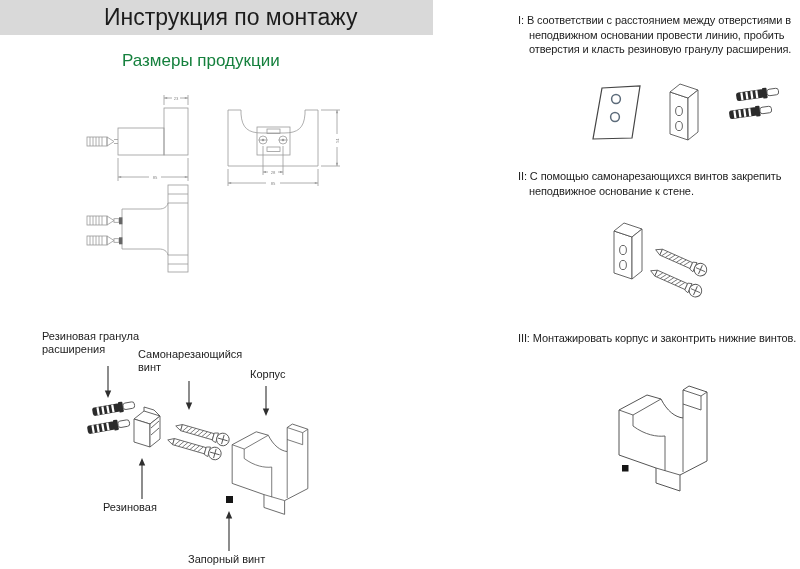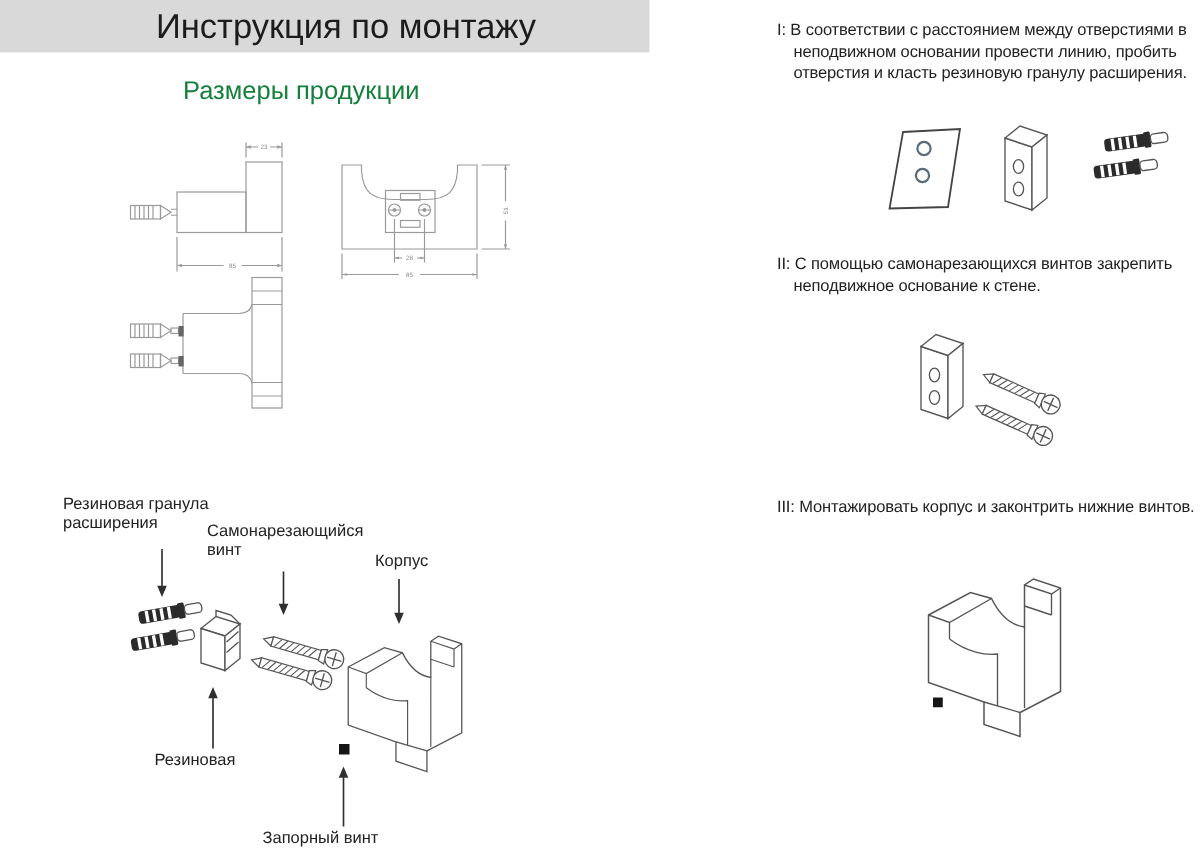"Запорный винт" .lbl-lock { left: 175px -> 188px }
